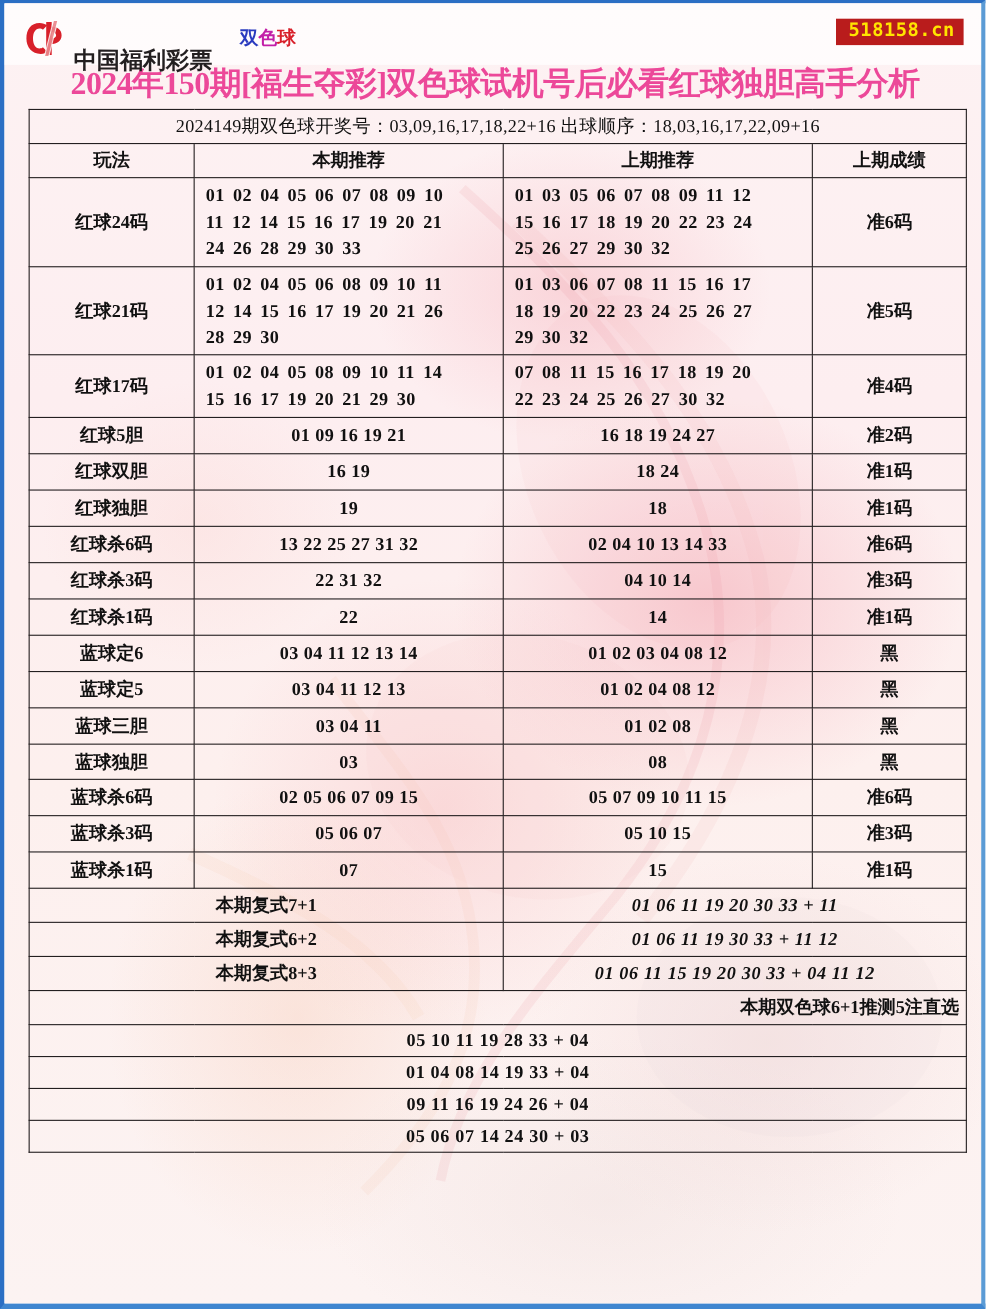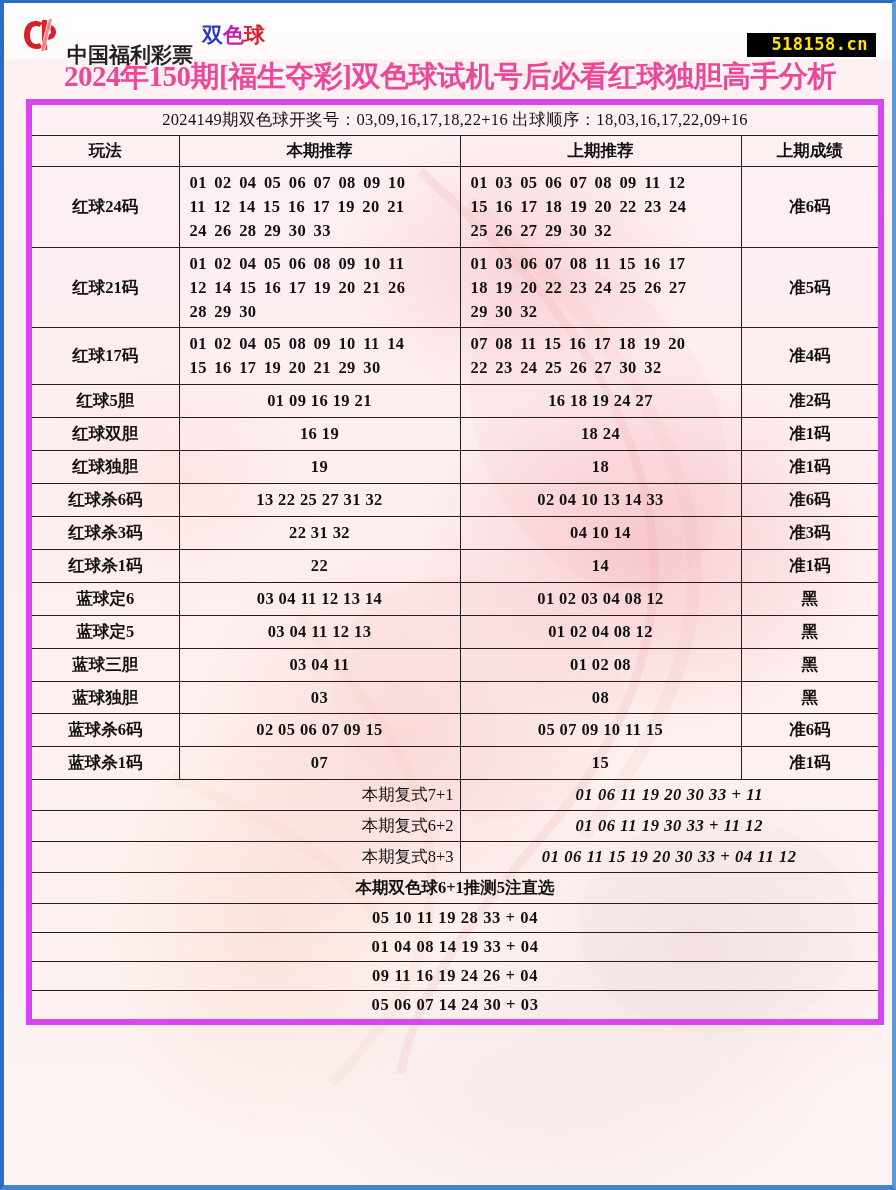"双色球" .logo-text-ssq { font-size: 21px -> 17px; margin-left: none -> 16px }
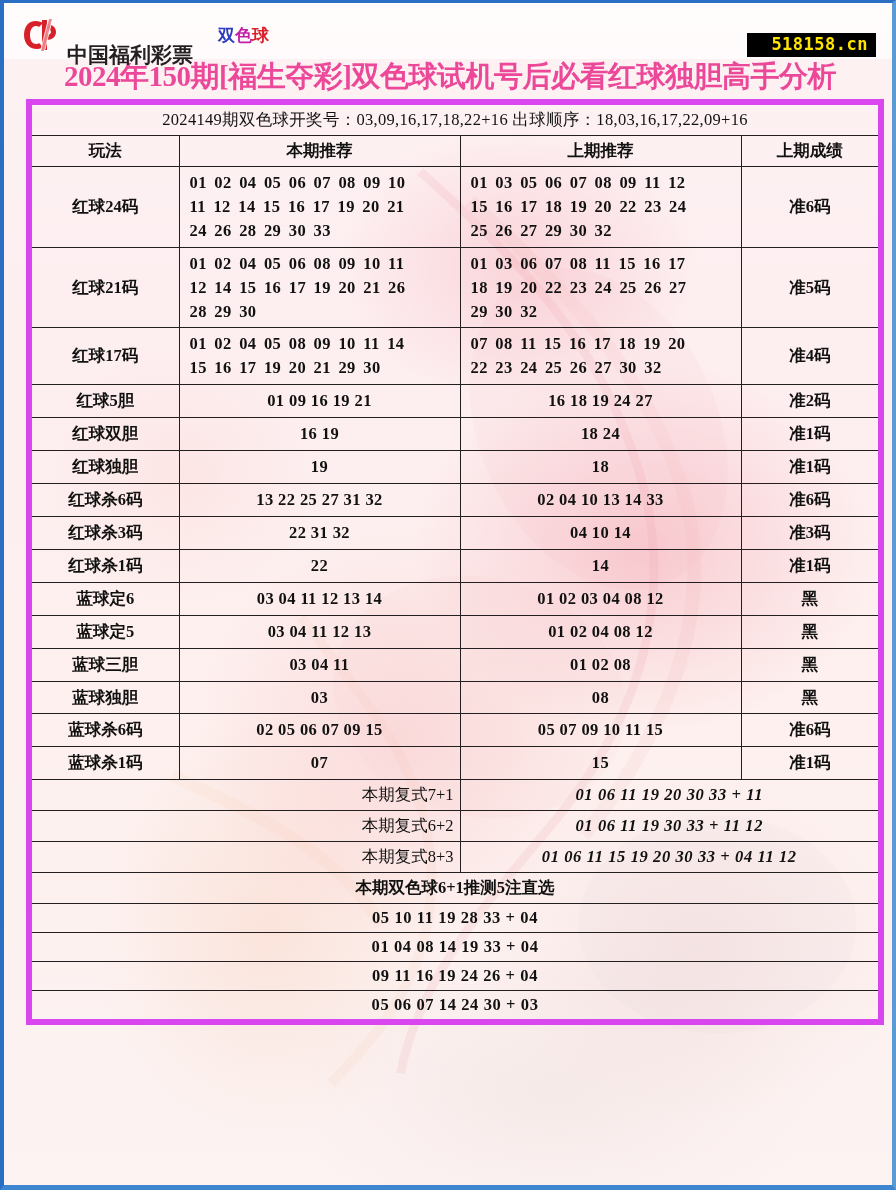"518158.cn" .site-badge { background: #000000 -> #b91c1c; padding: 3px 8px 4px 24px -> 3px 8px 4px 11px; top: 30px -> 14px }
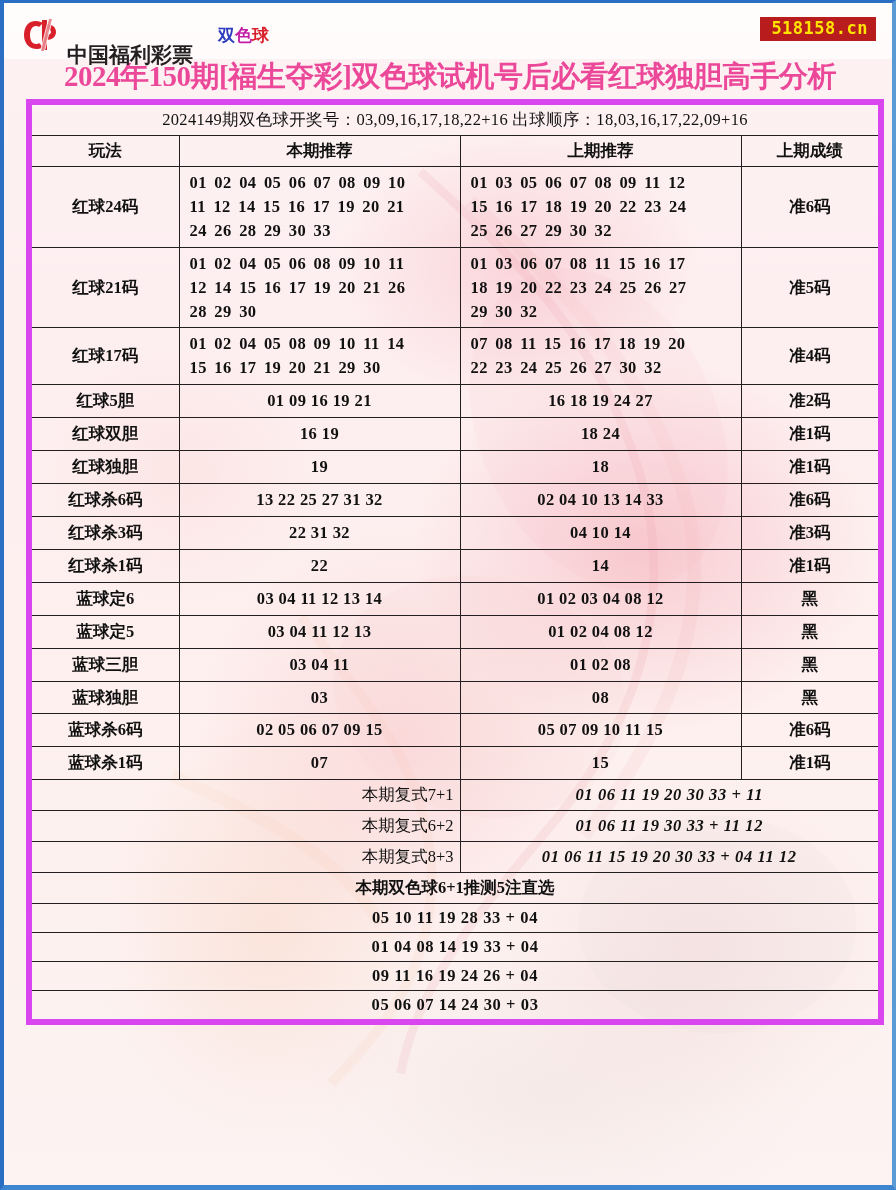"2024149期双色球开奖号：03,09,16,17,18,22+16" table.lot { border: 6px solid #d946ef -> 1px solid #d946ef }
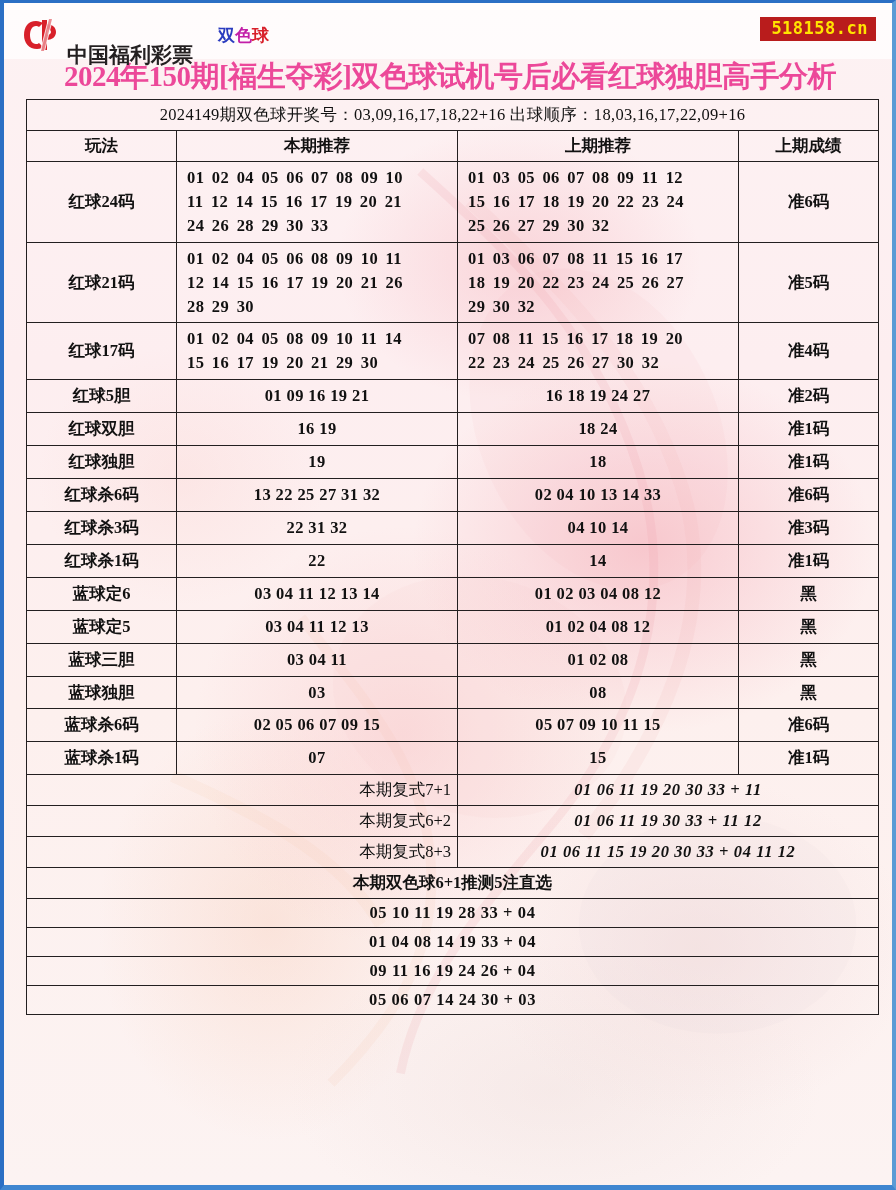"蓝球杀3码" tr { html: none -> <tr> <td>蓝球杀3码</td> <td> <span>05 06 07</span> </td> <td> <span>05 10 15</span> </td> <td>准3码</td> </tr> }
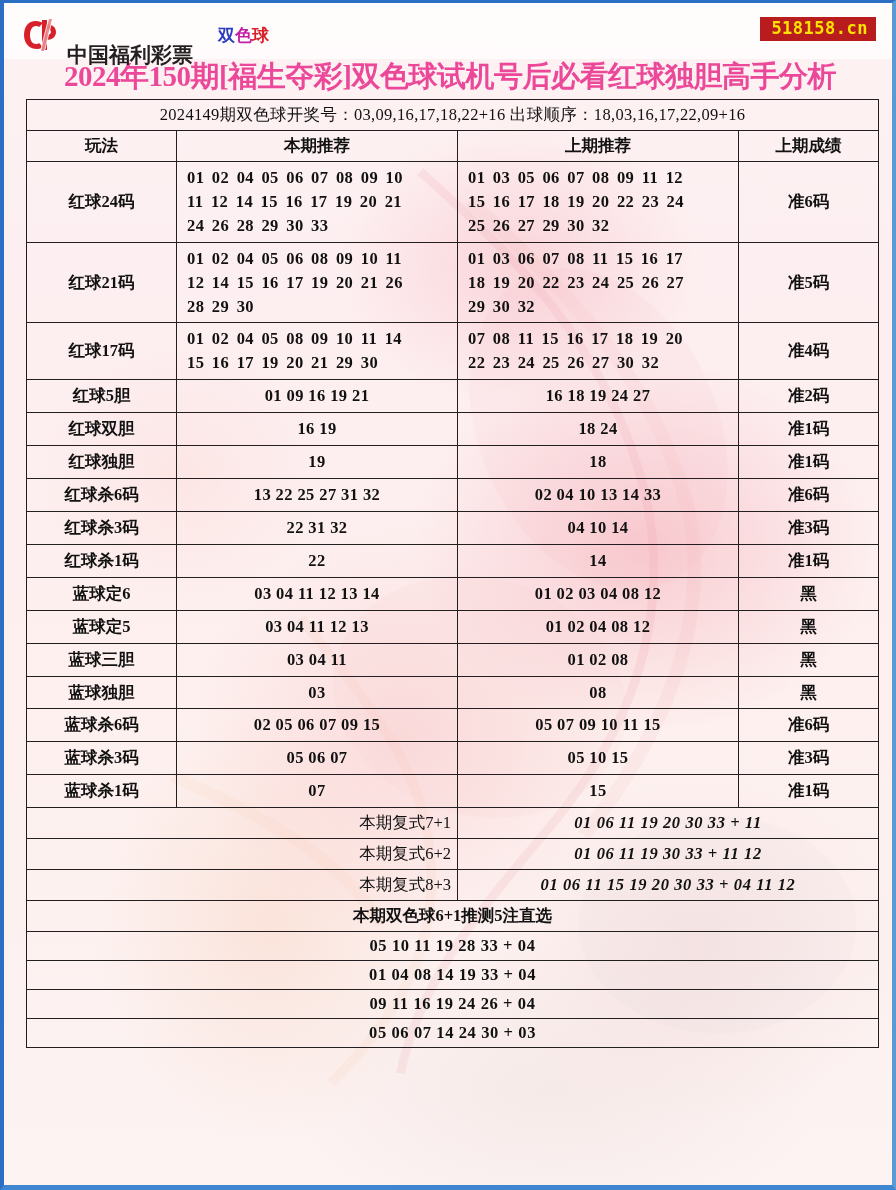"本期复式7+1" td.compound-label { font-weight: normal -> bold; text-align: right -> center }
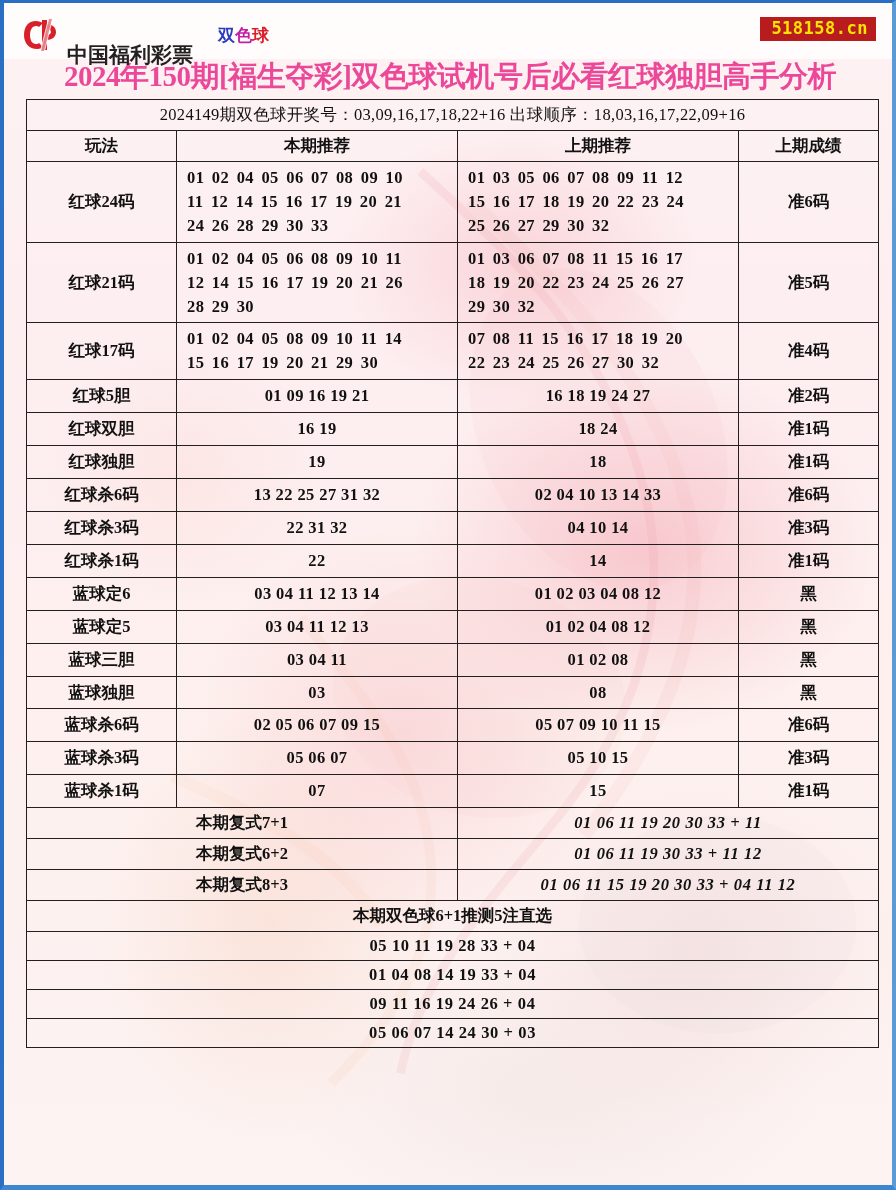"本期双色球6+1推测5注直选" td.section-title { text-align: center -> right }
